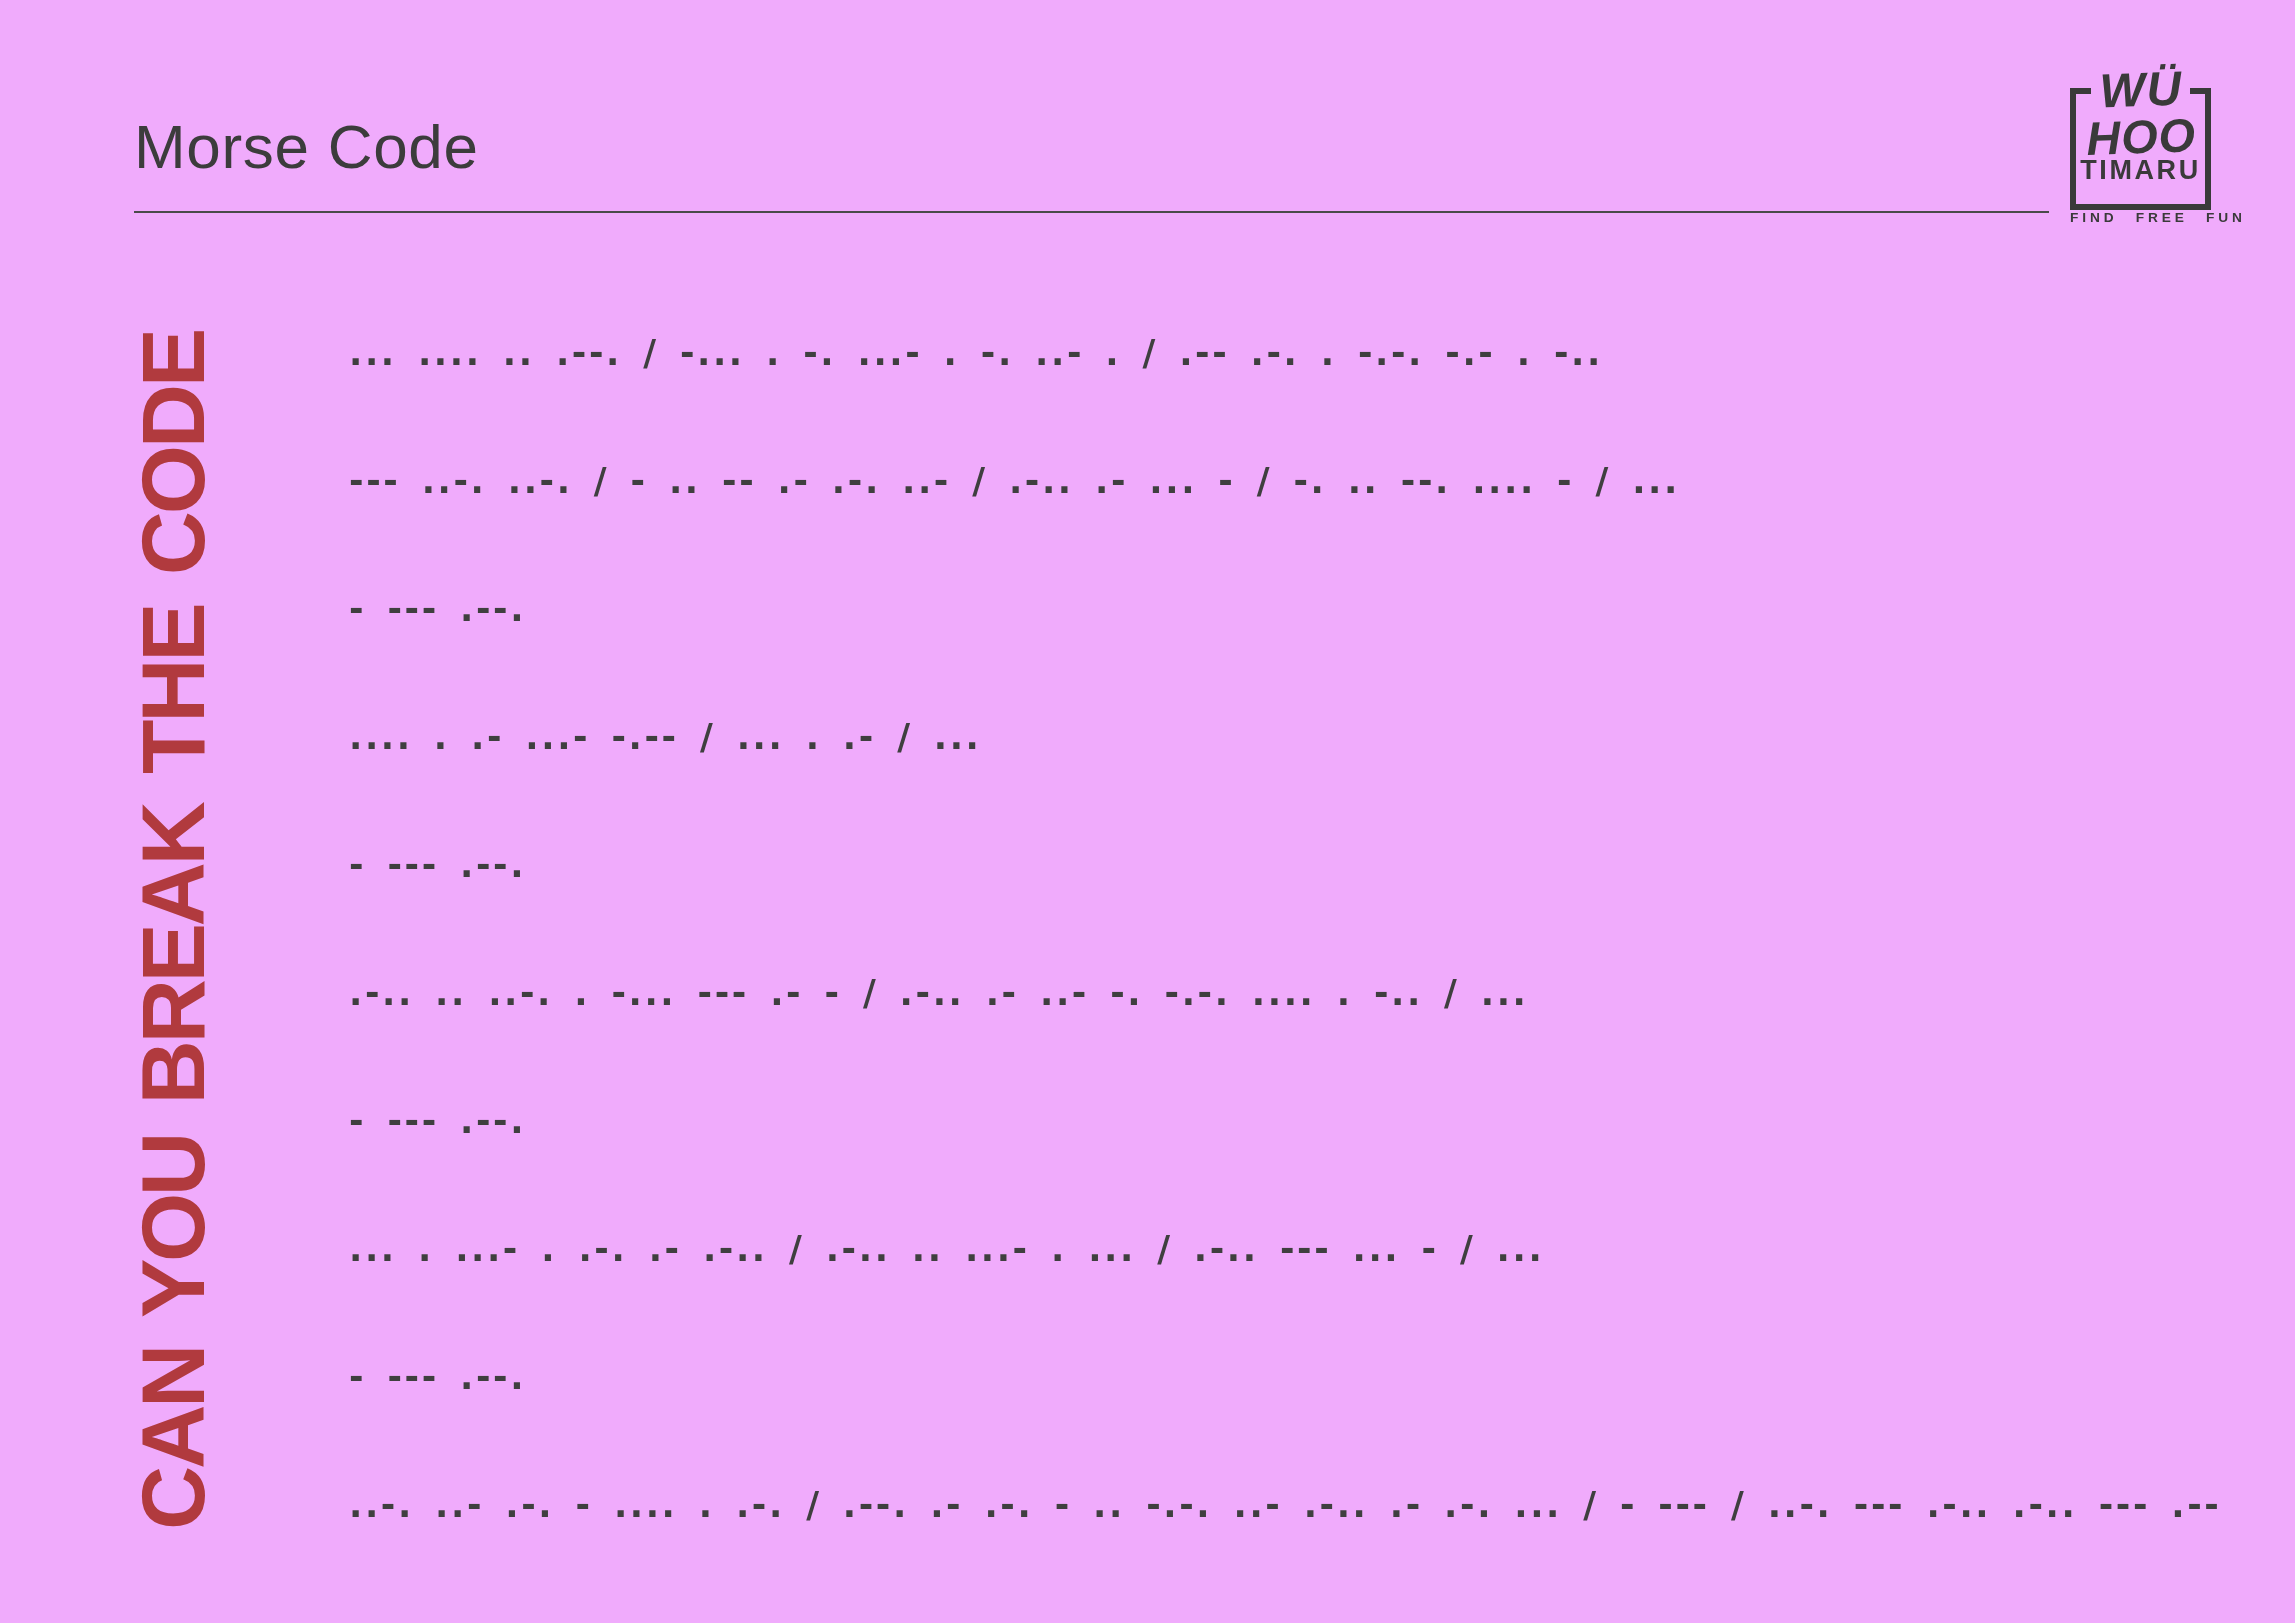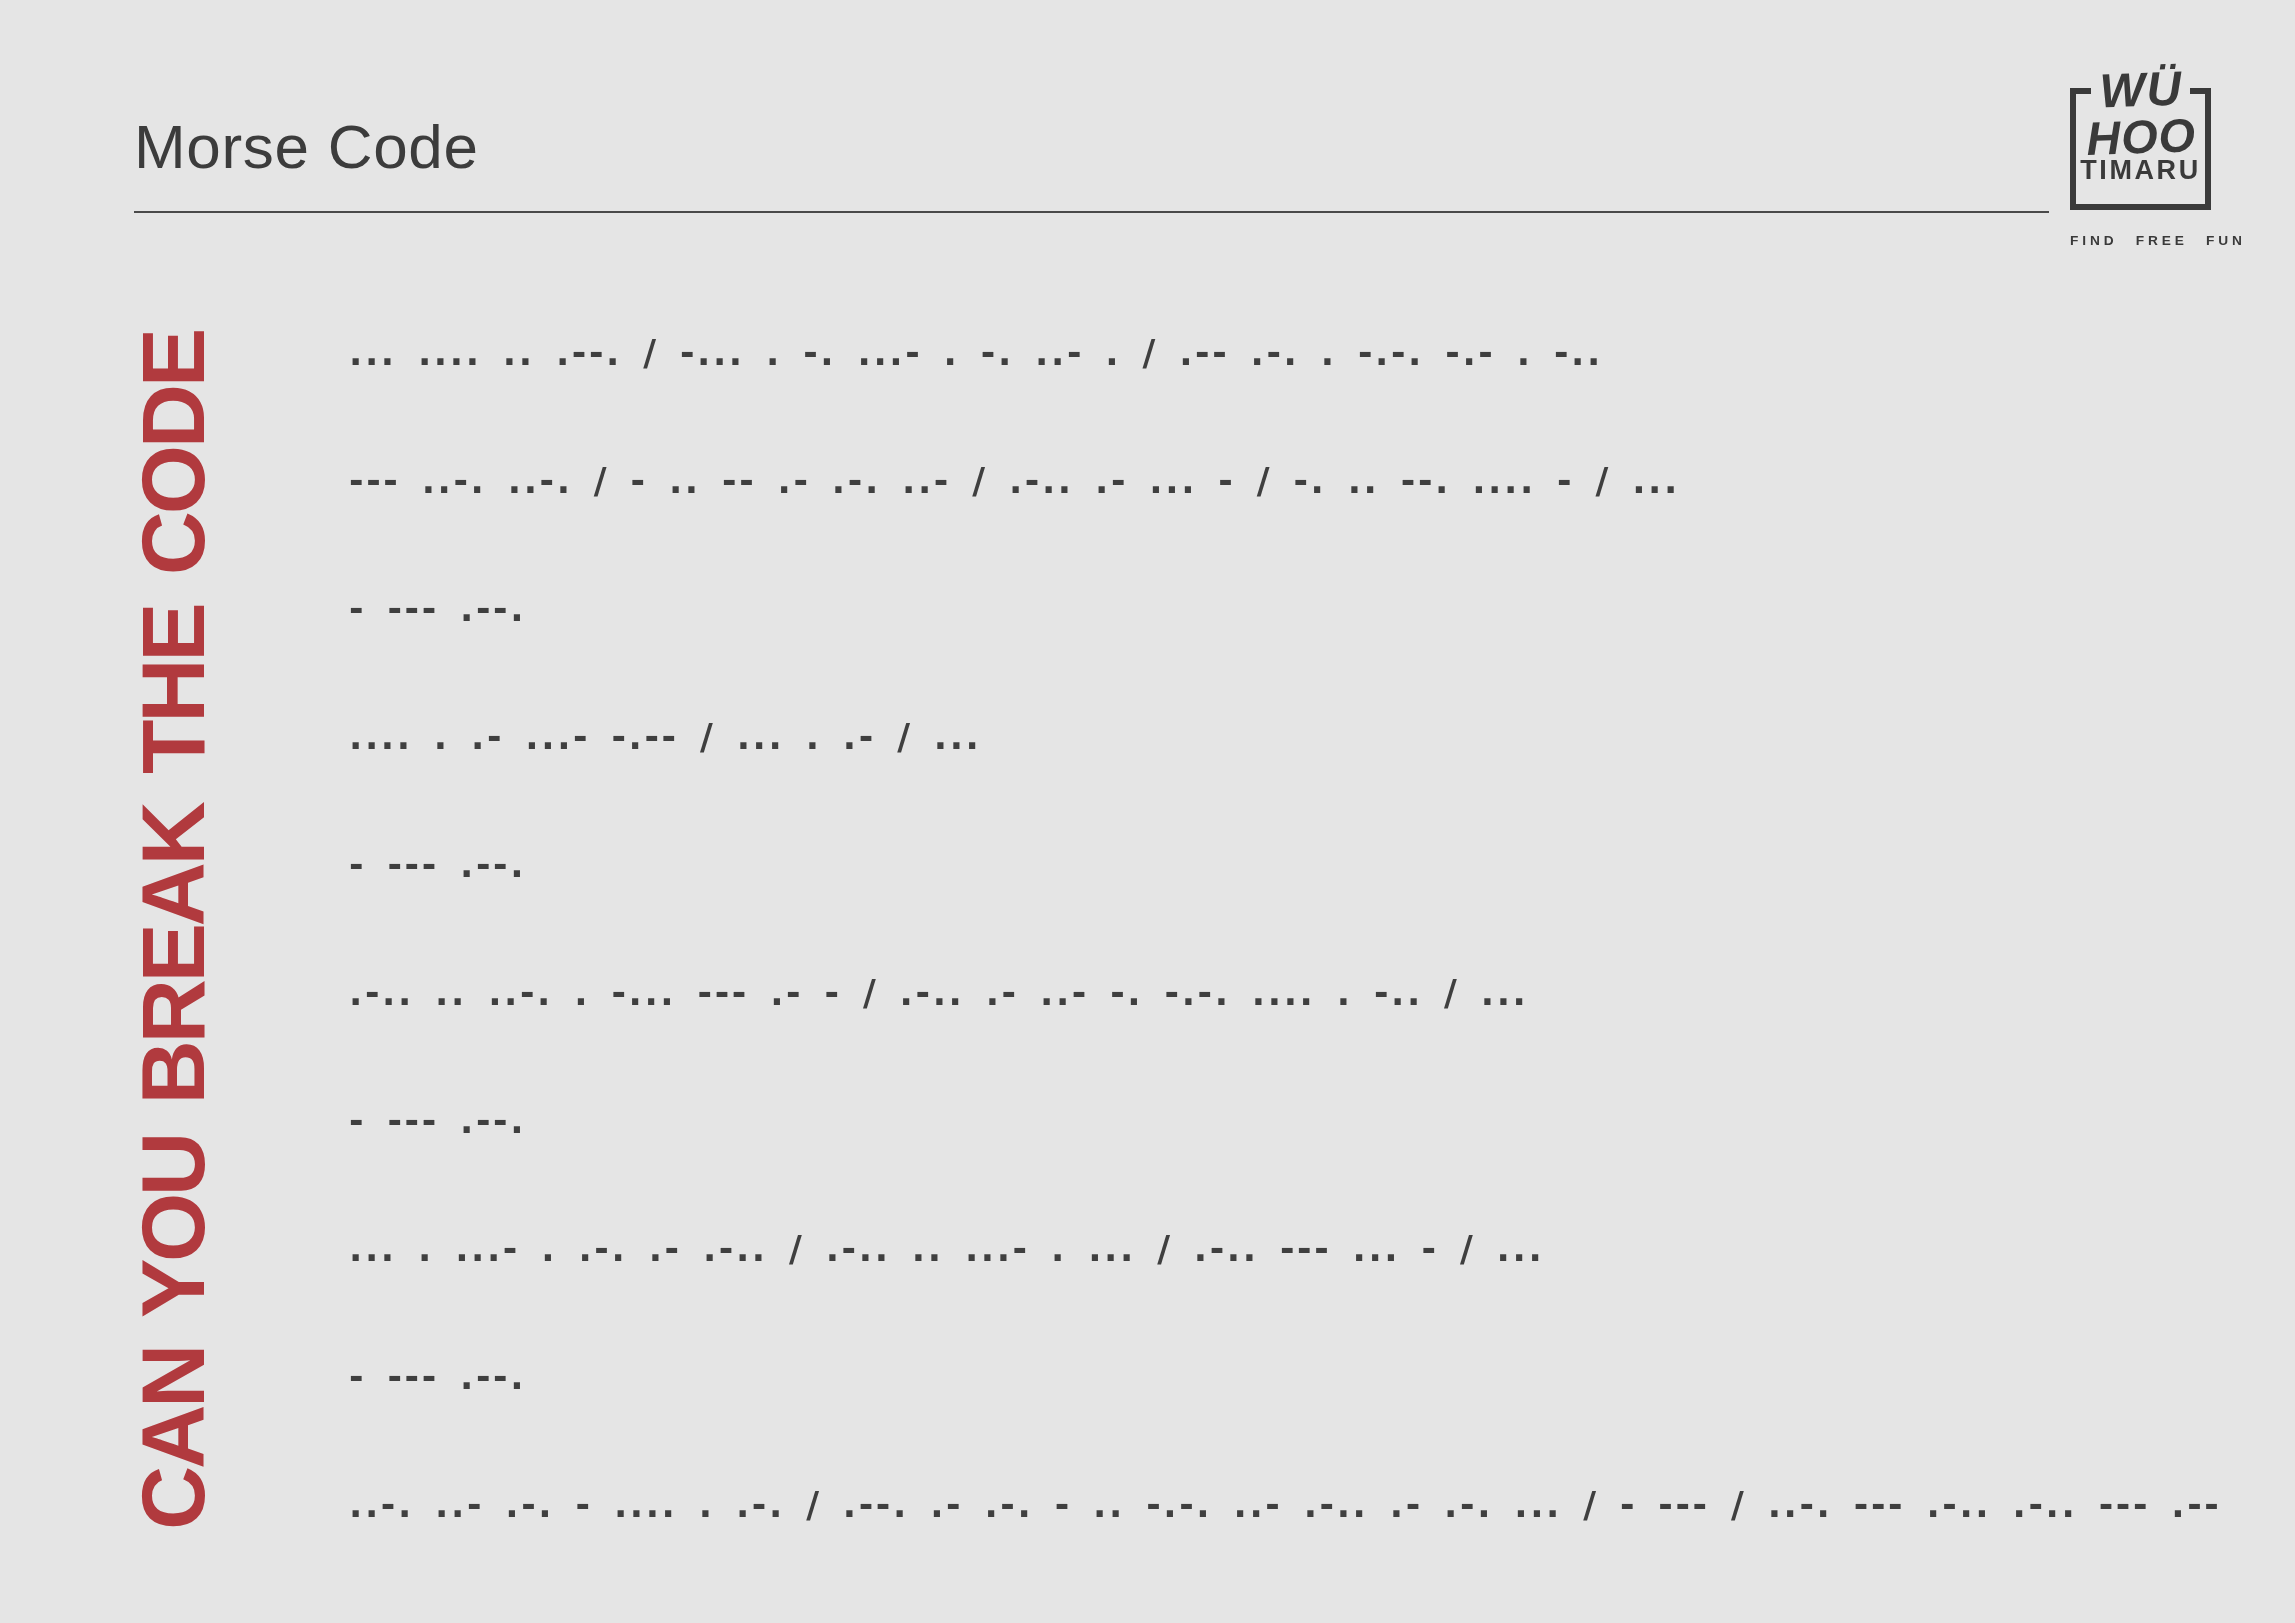"Morse Code" .page { background: #e5e5e5 -> #f0abfc }
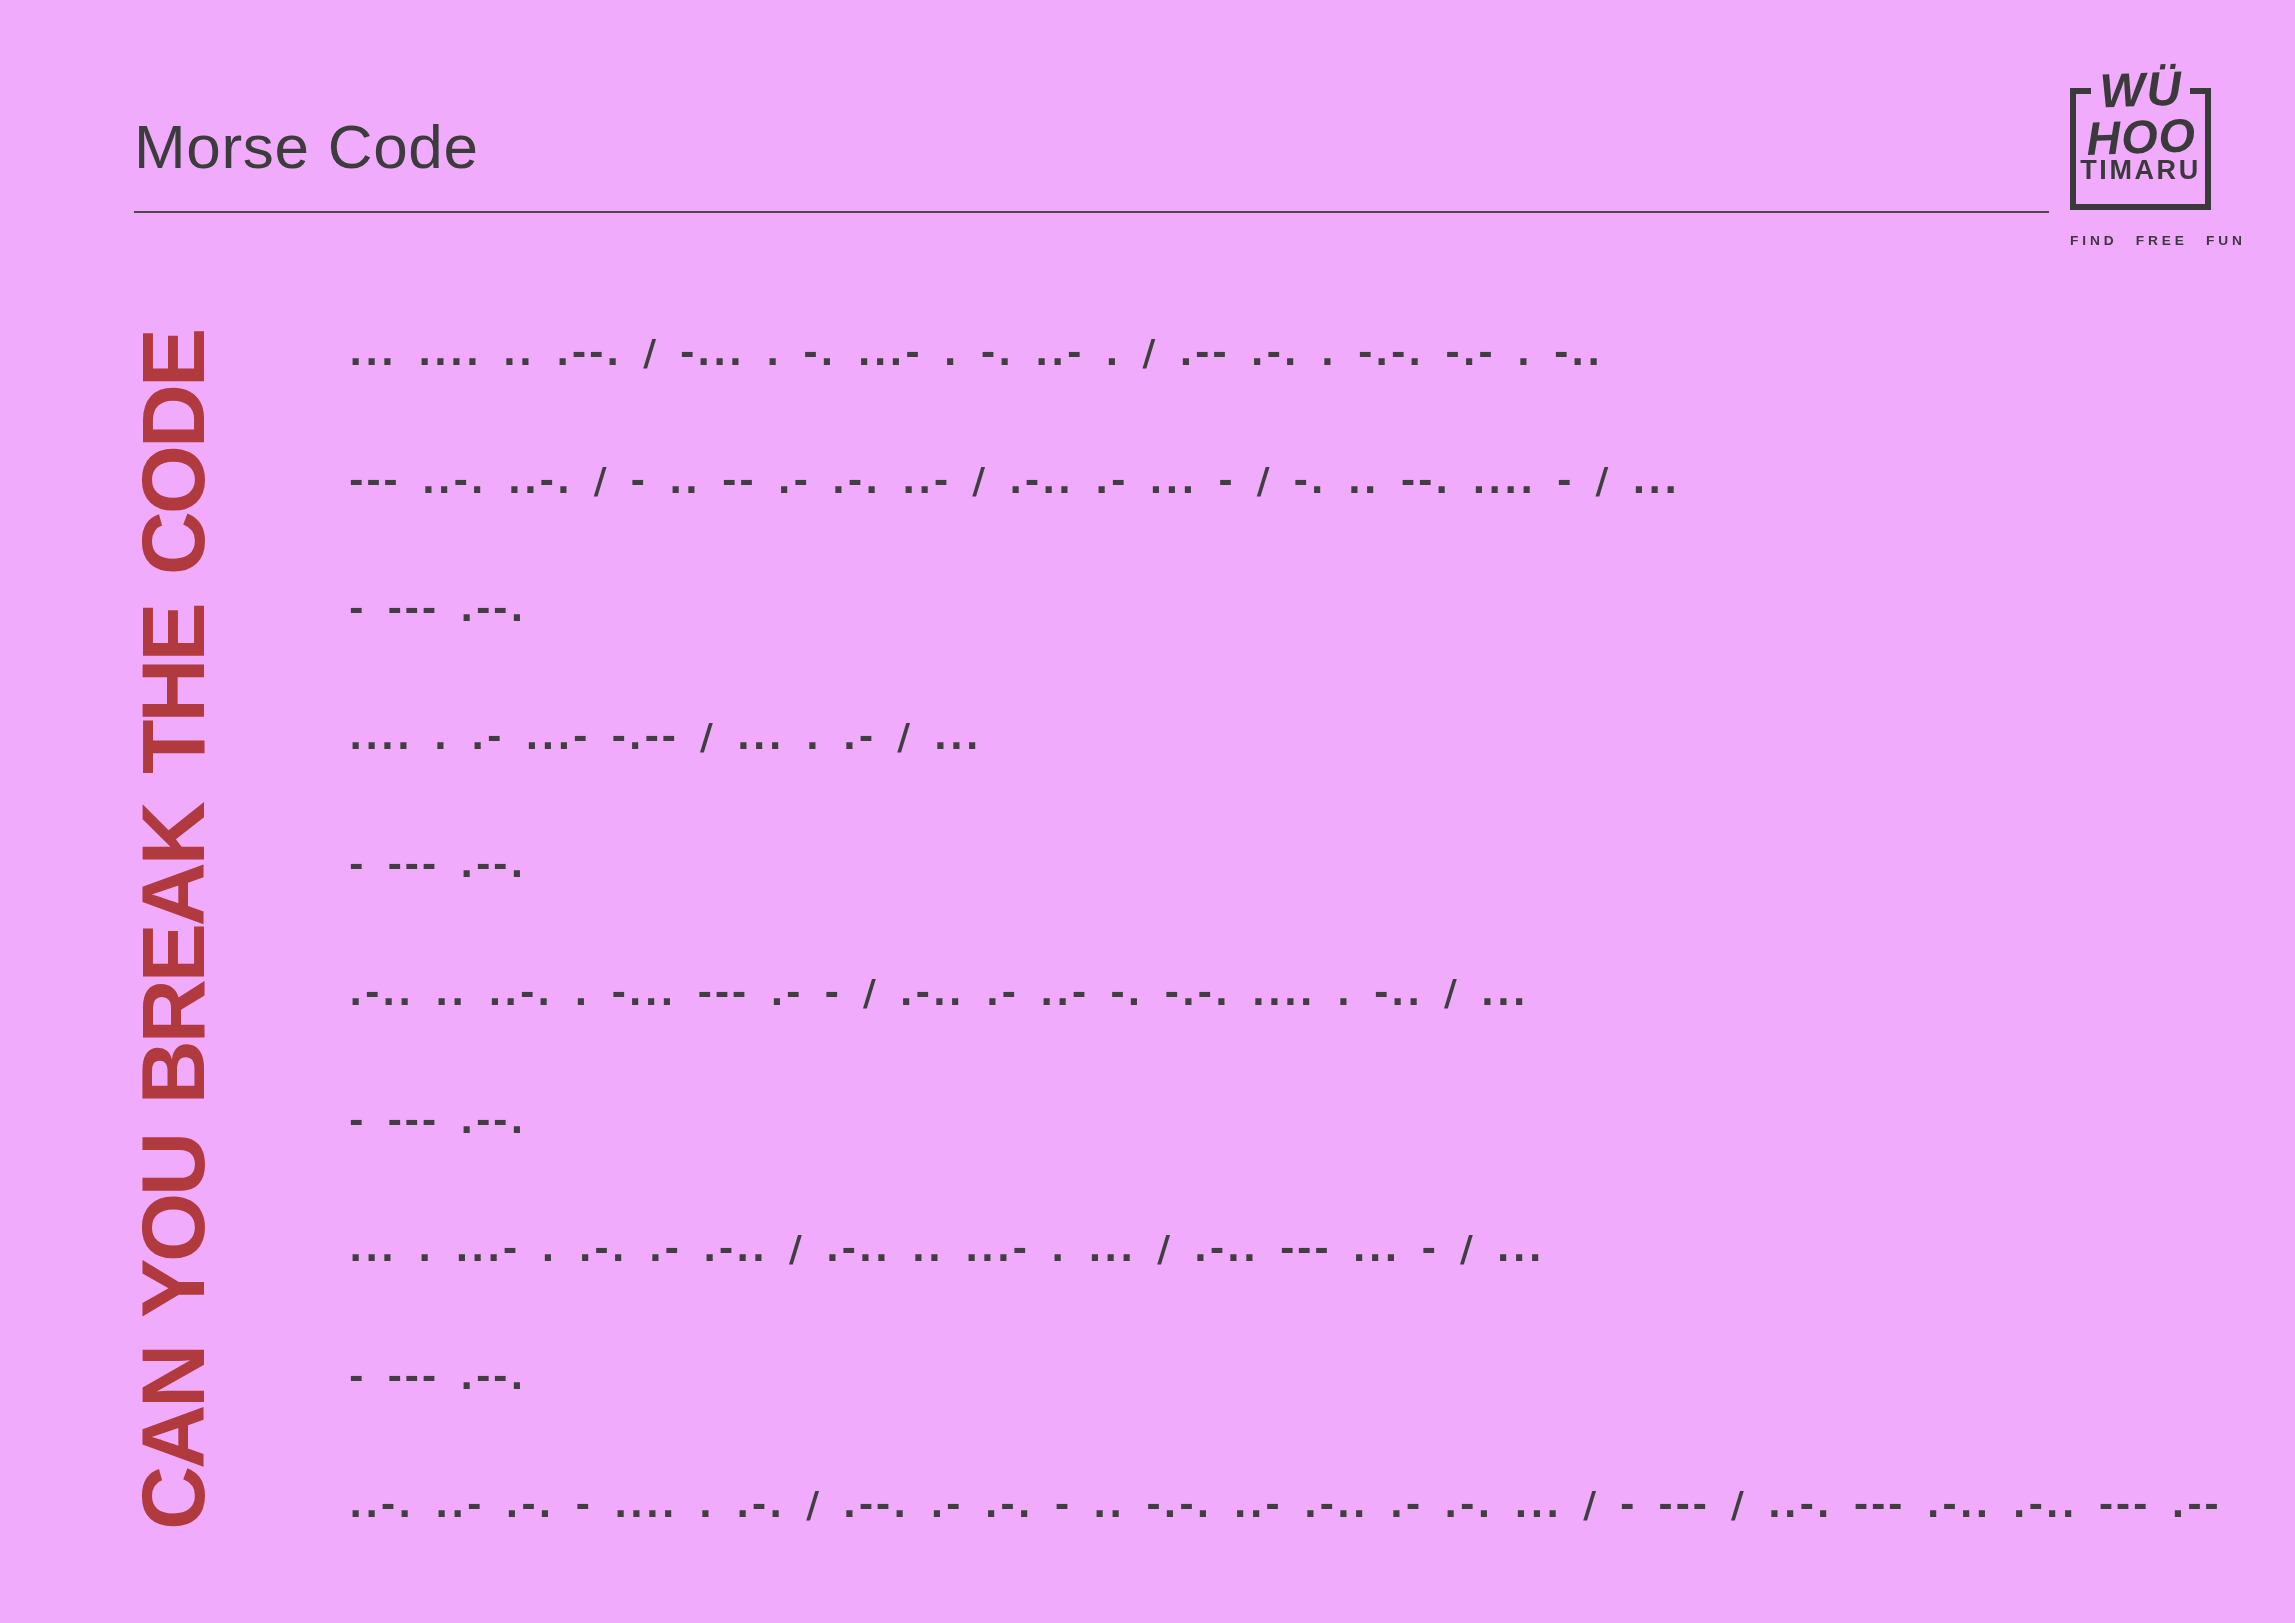"FIND FREE FUN" .logo-tagline { margin-top: 23px -> 0 }
